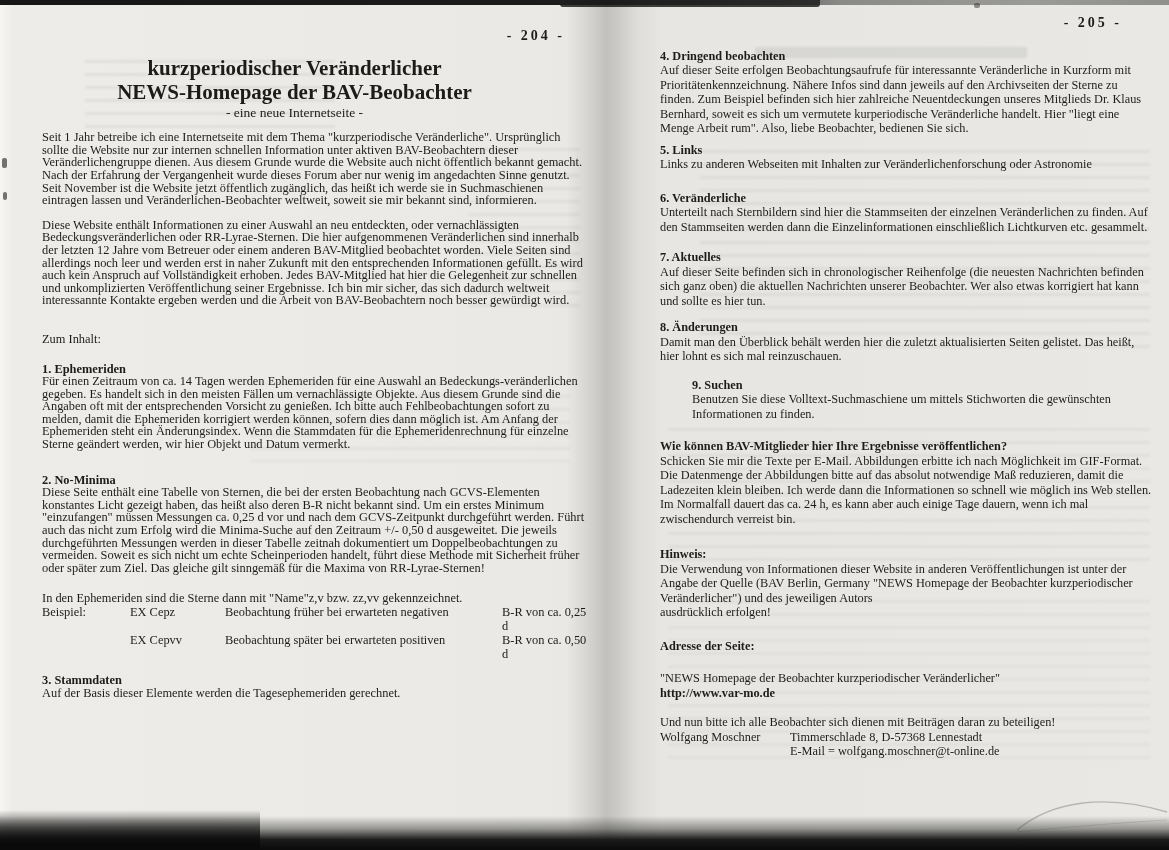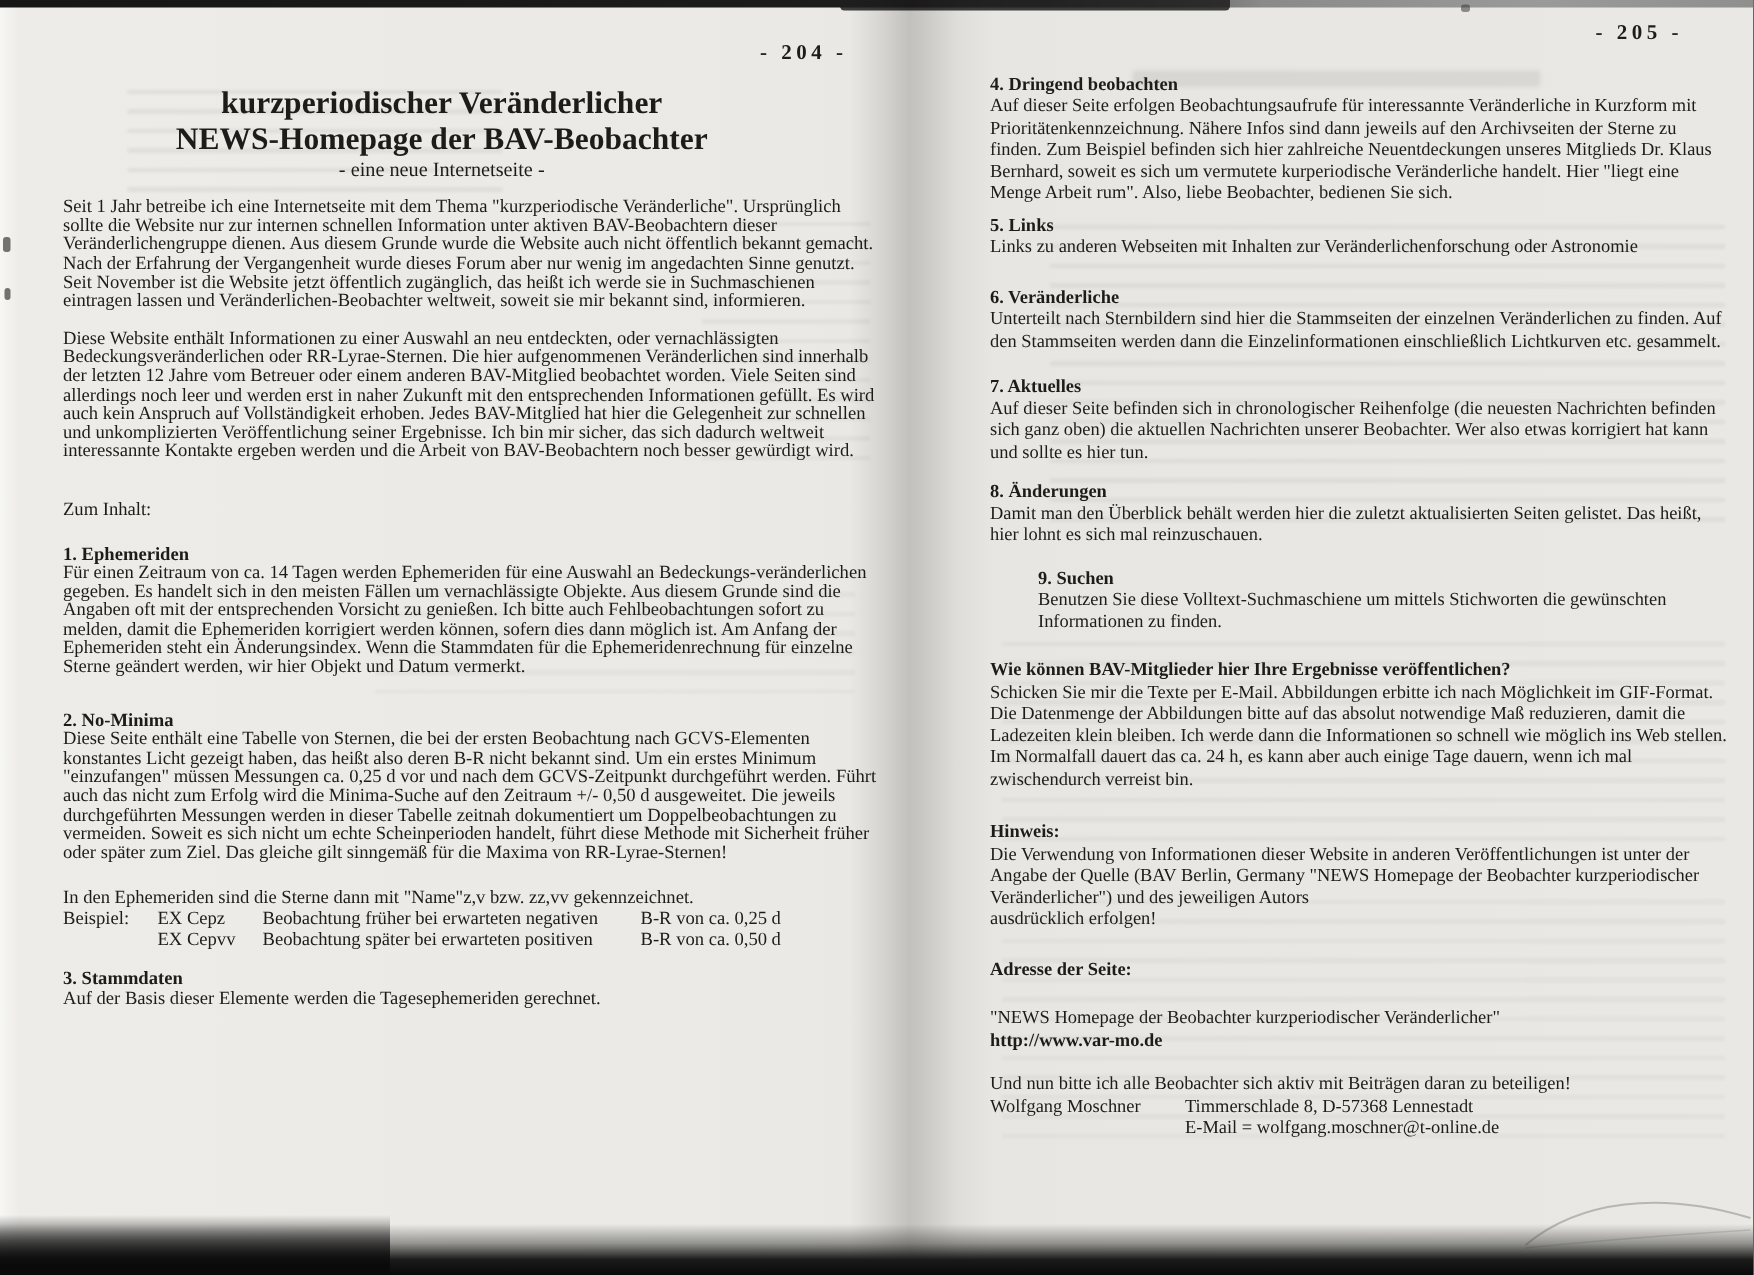"Beispiel:" .bsp { gap: none -> 25px }
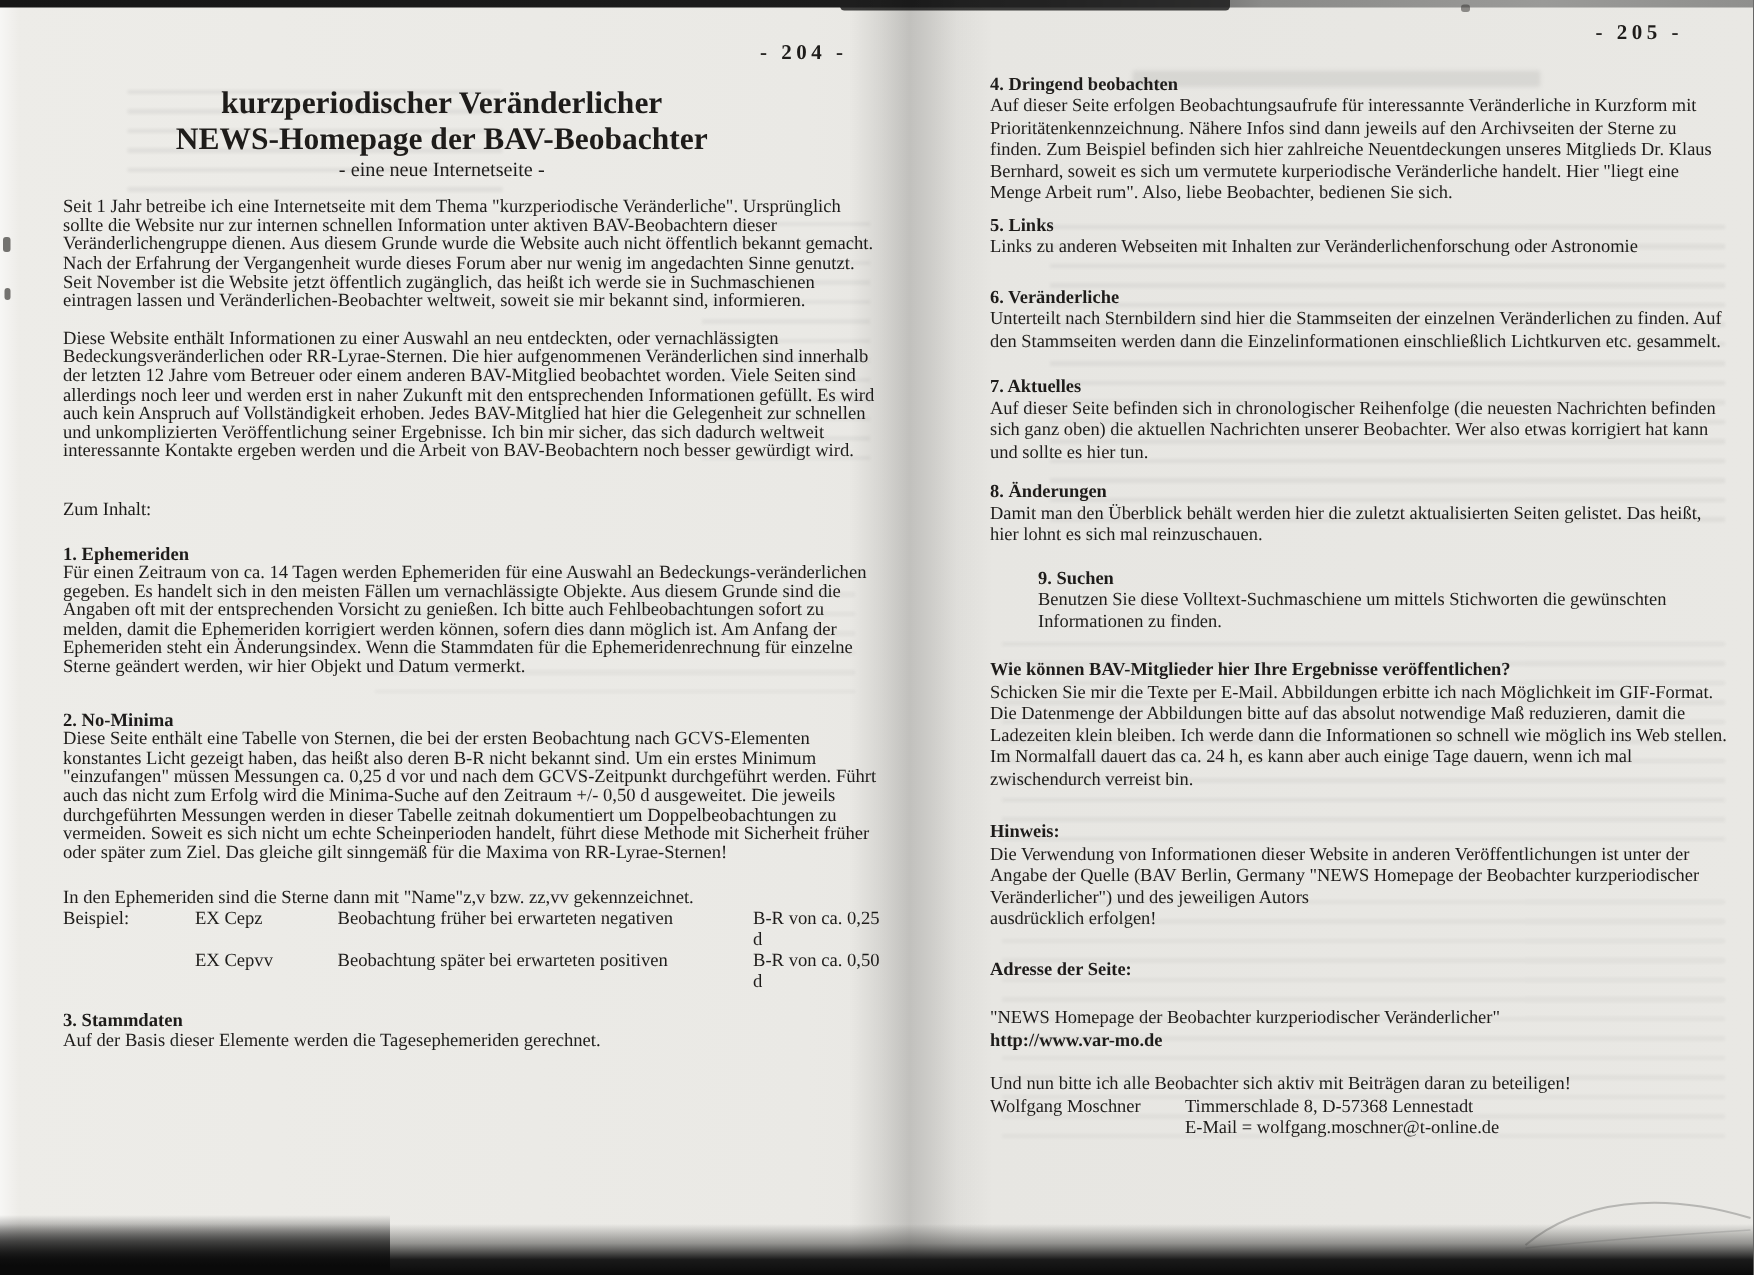"Und nun bitte ich alle" div.rclose { text: aktiv -> dienen }
